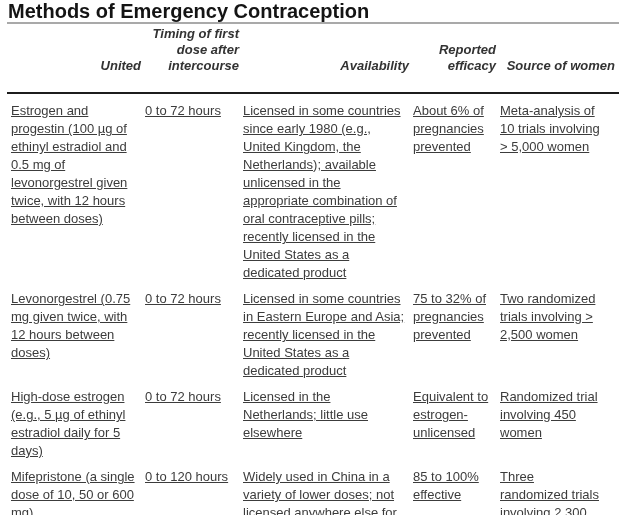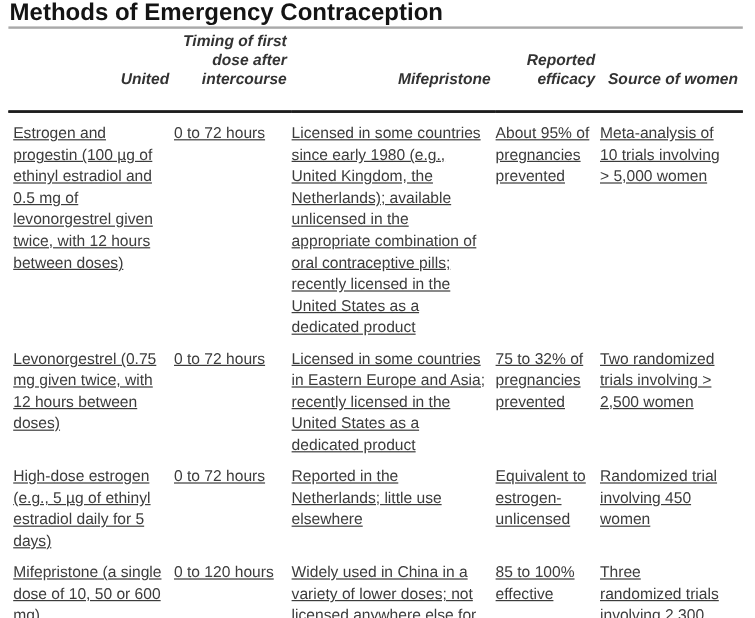"Mifepristone" th { text: Mifepristone -> Availability }
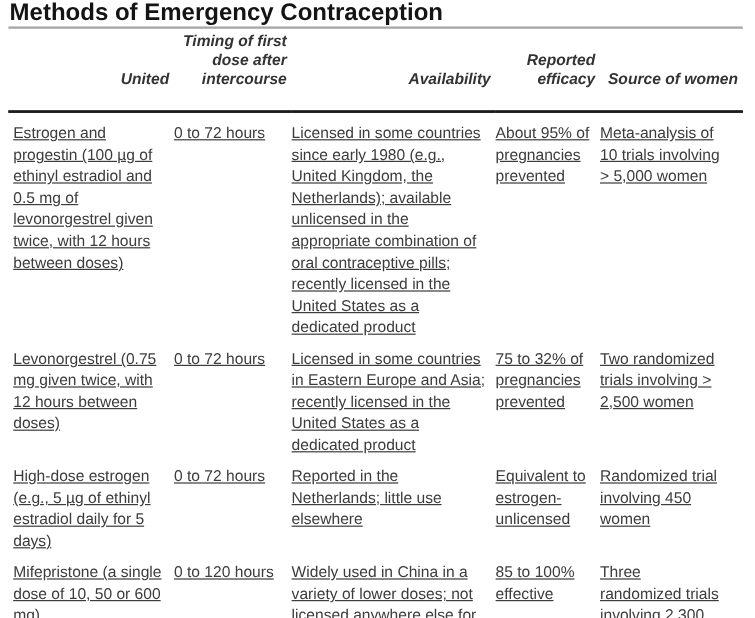"About 95% of" td { text: 95% -> 6% }
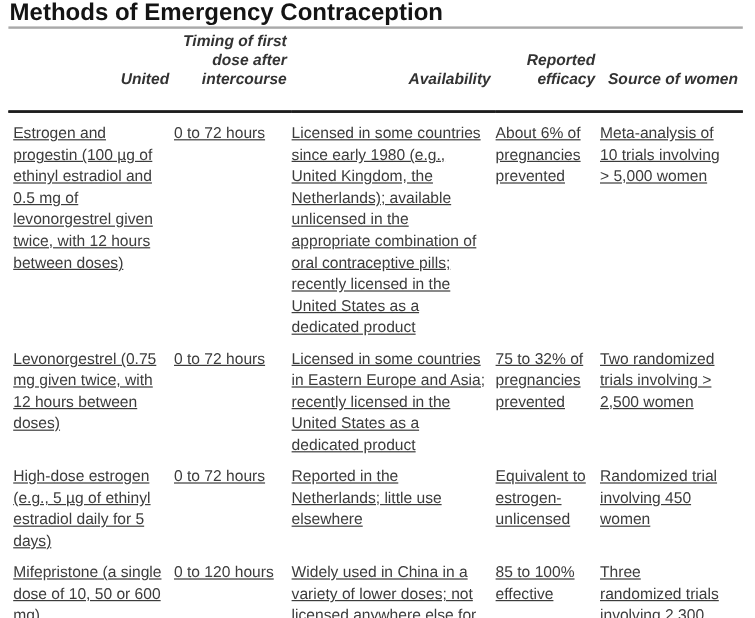"Reported in the" td { text: Reported -> Licensed }
